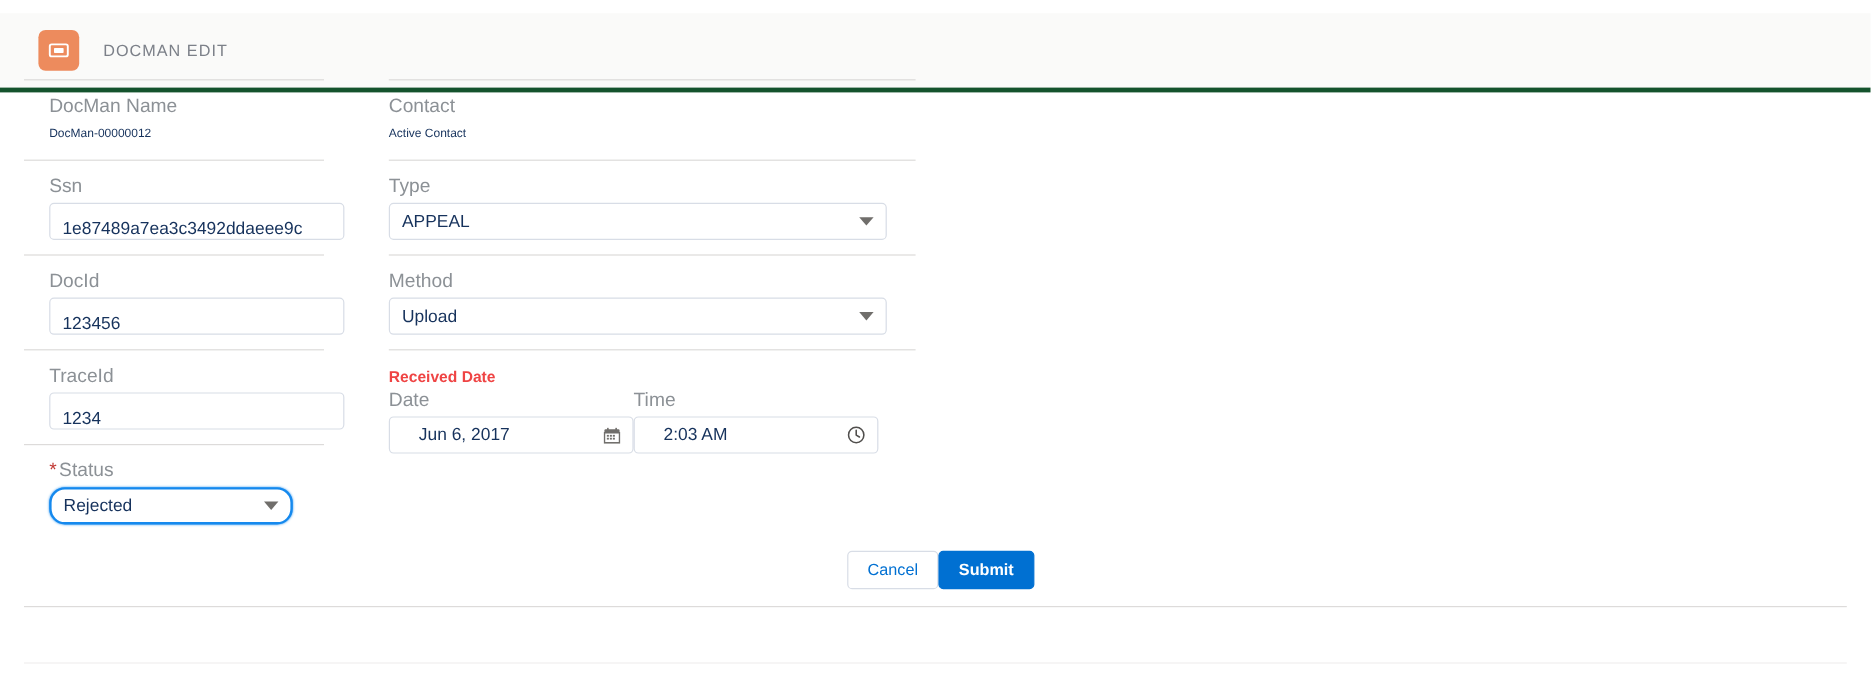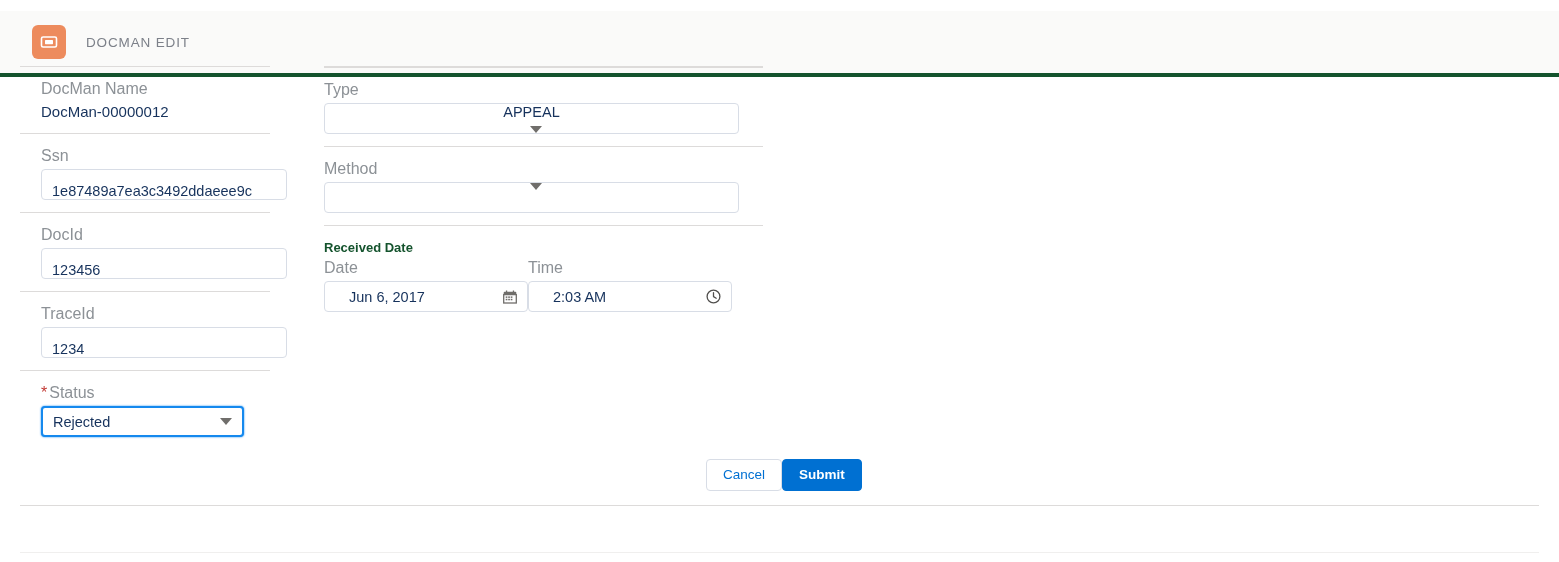"Contact" div.field { html: none -> <div> <div>Contact</div> <div>Active Contact</div> </div> }
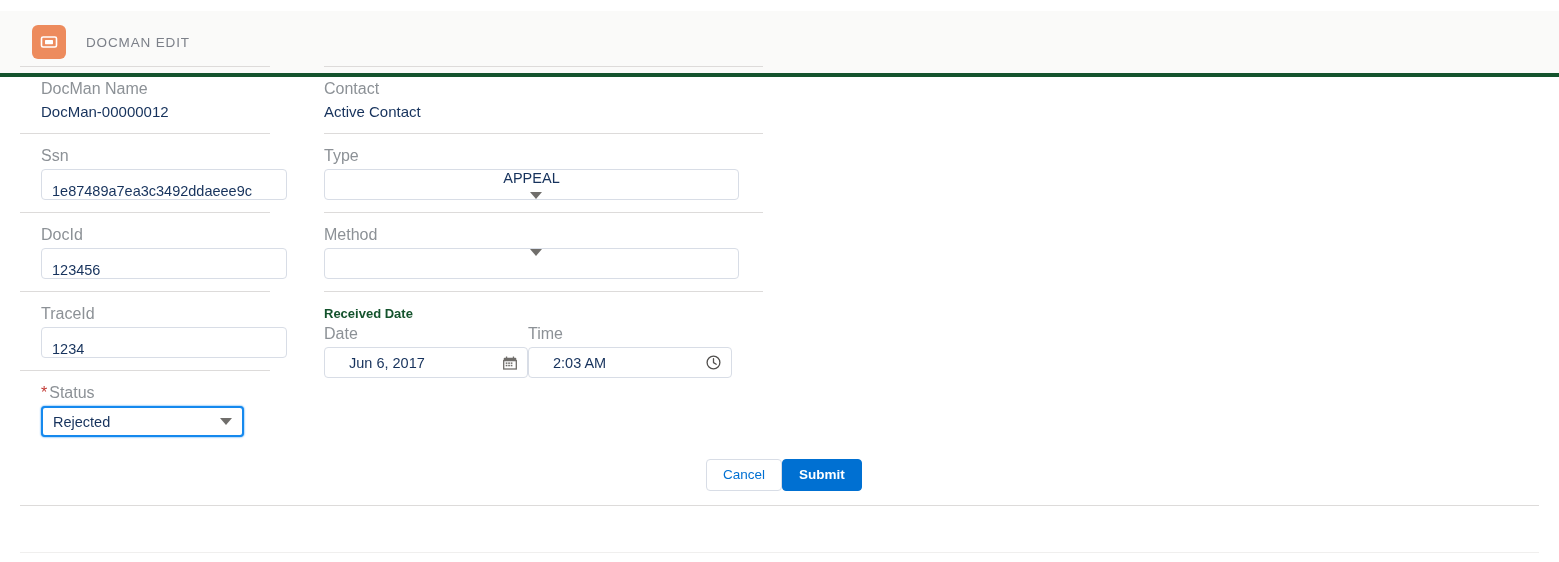"DocMan-00000012" .field-static { font-size: 15px -> 10px }
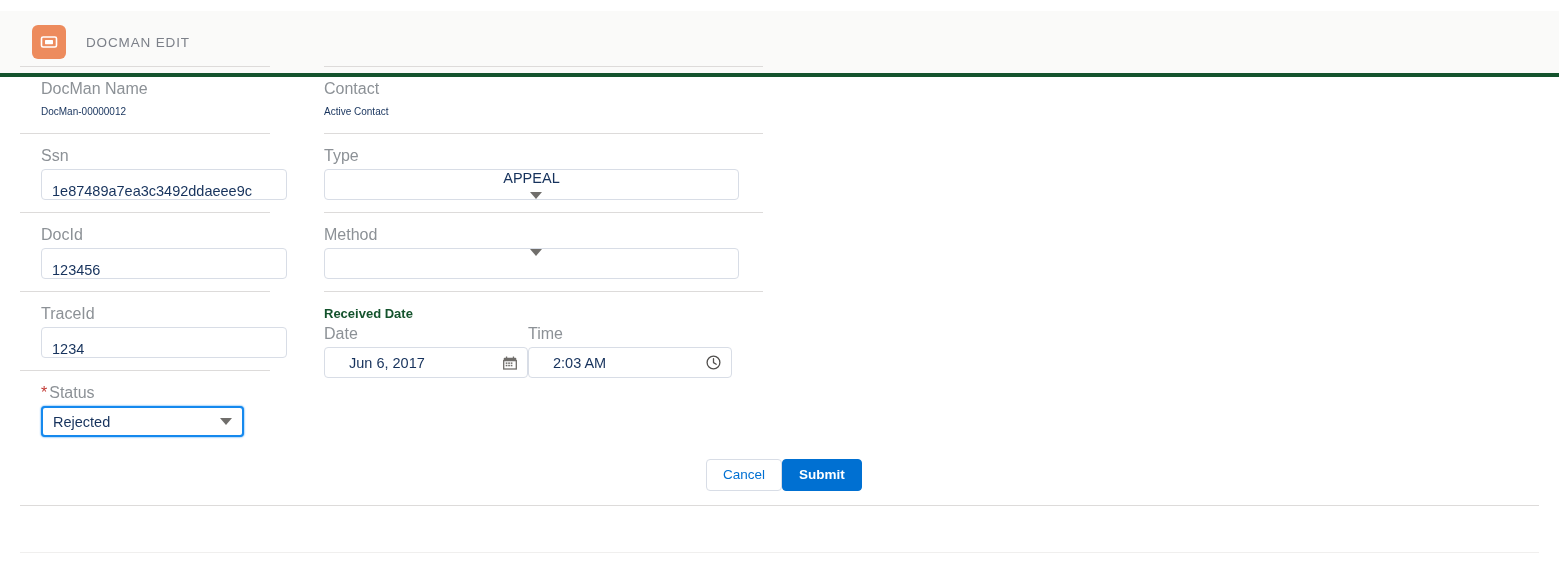"APPEAL" .w-415 { flex-direction: column -> none }
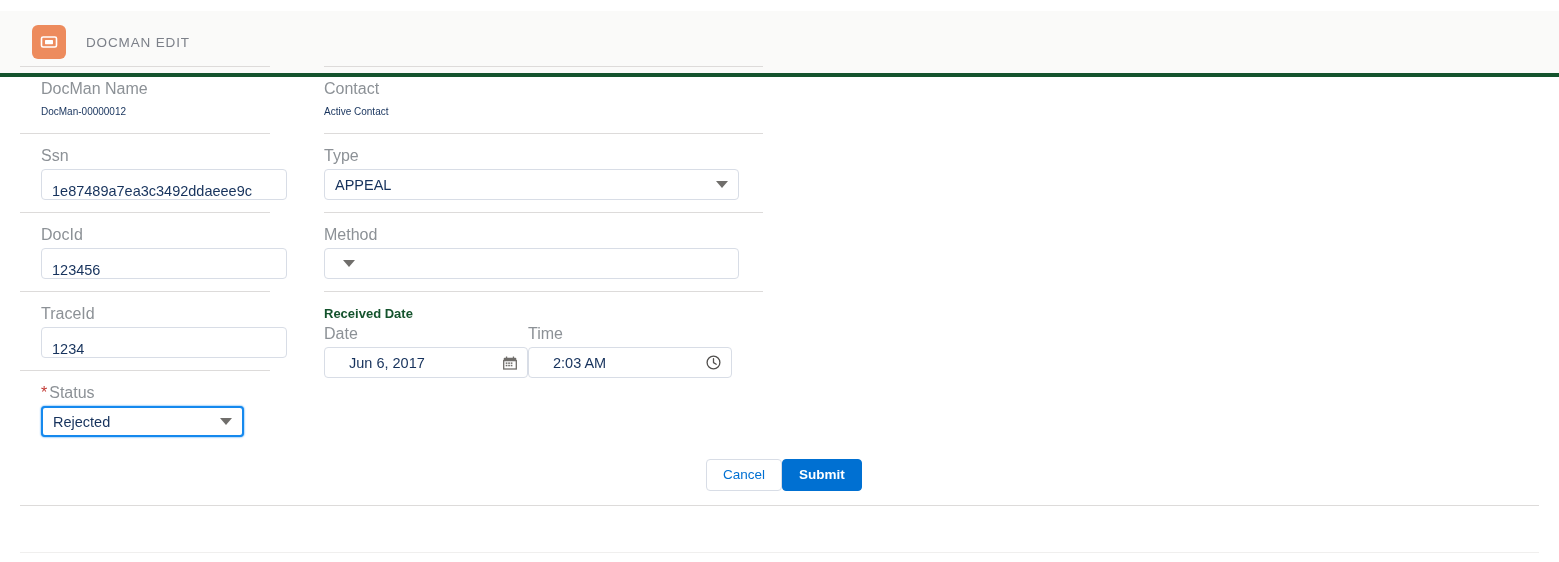"Upload" span.input-value { html: none -> <span>Upload</span> }
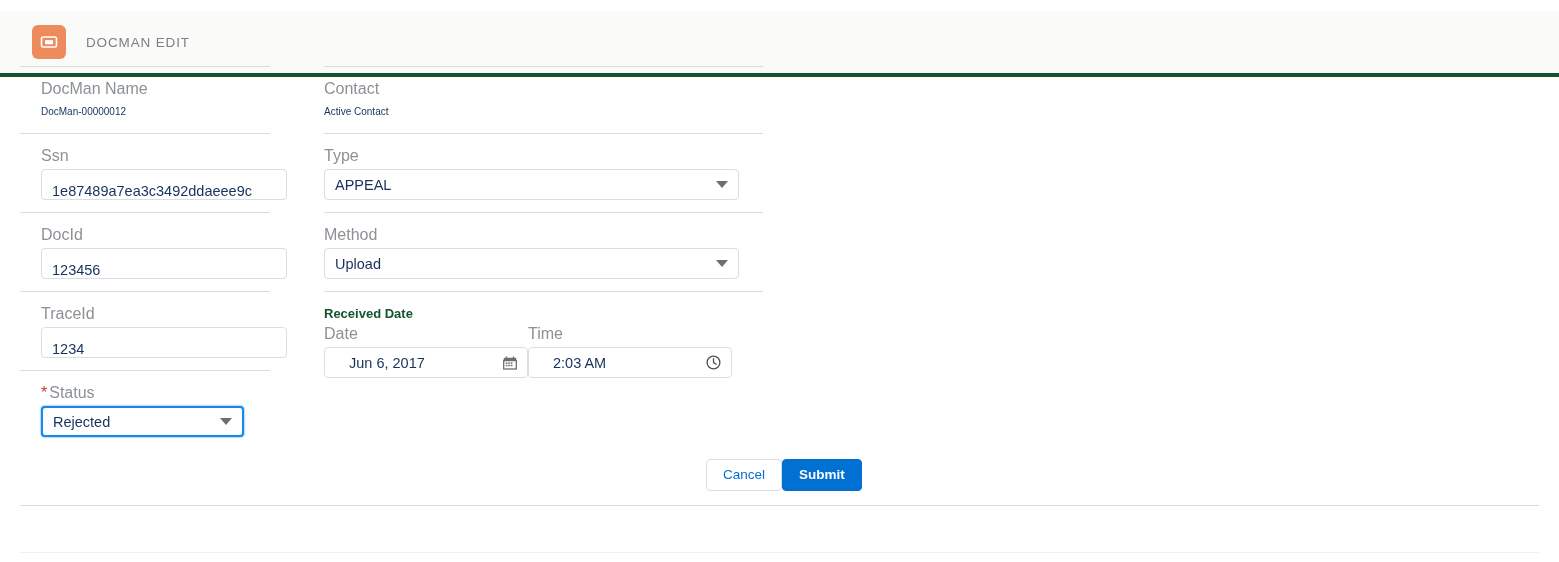"Received Date" .group-label { color: #14532d -> #ef4444 }
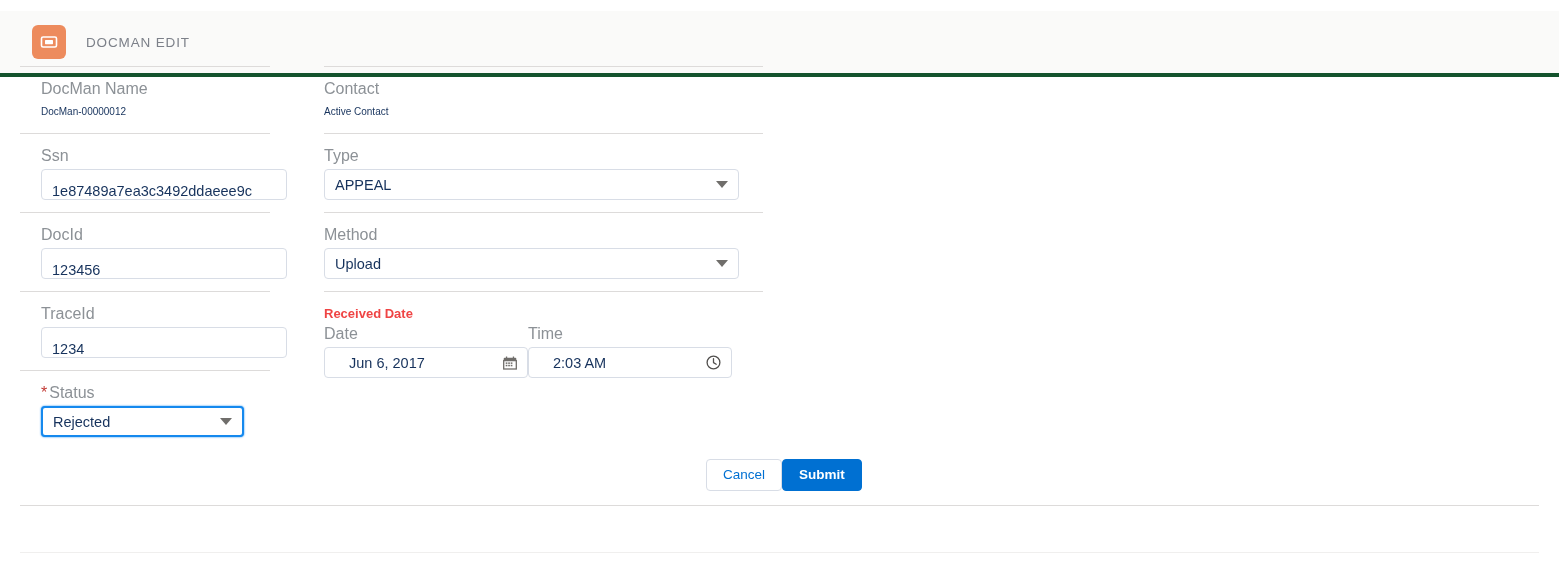"Rejected" .w-203 { border-radius: none -> 13px }
